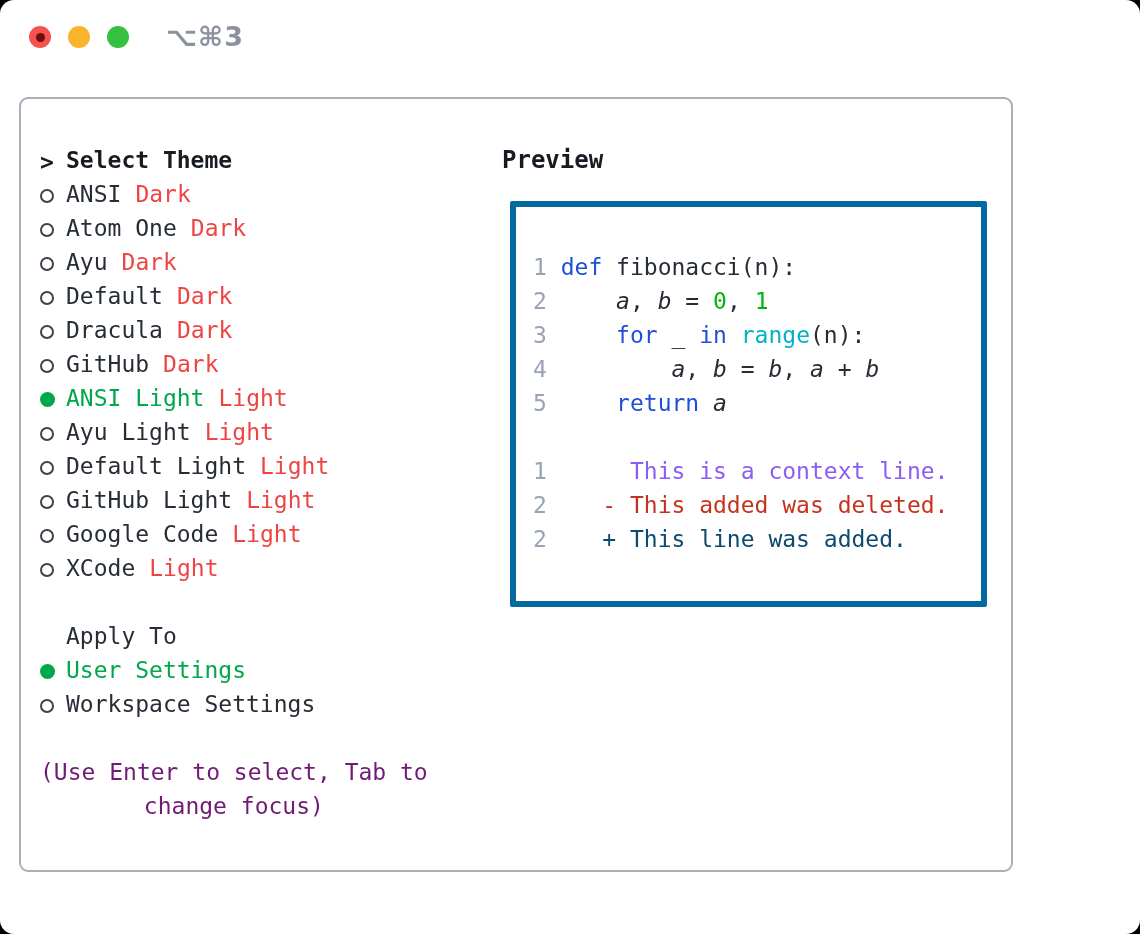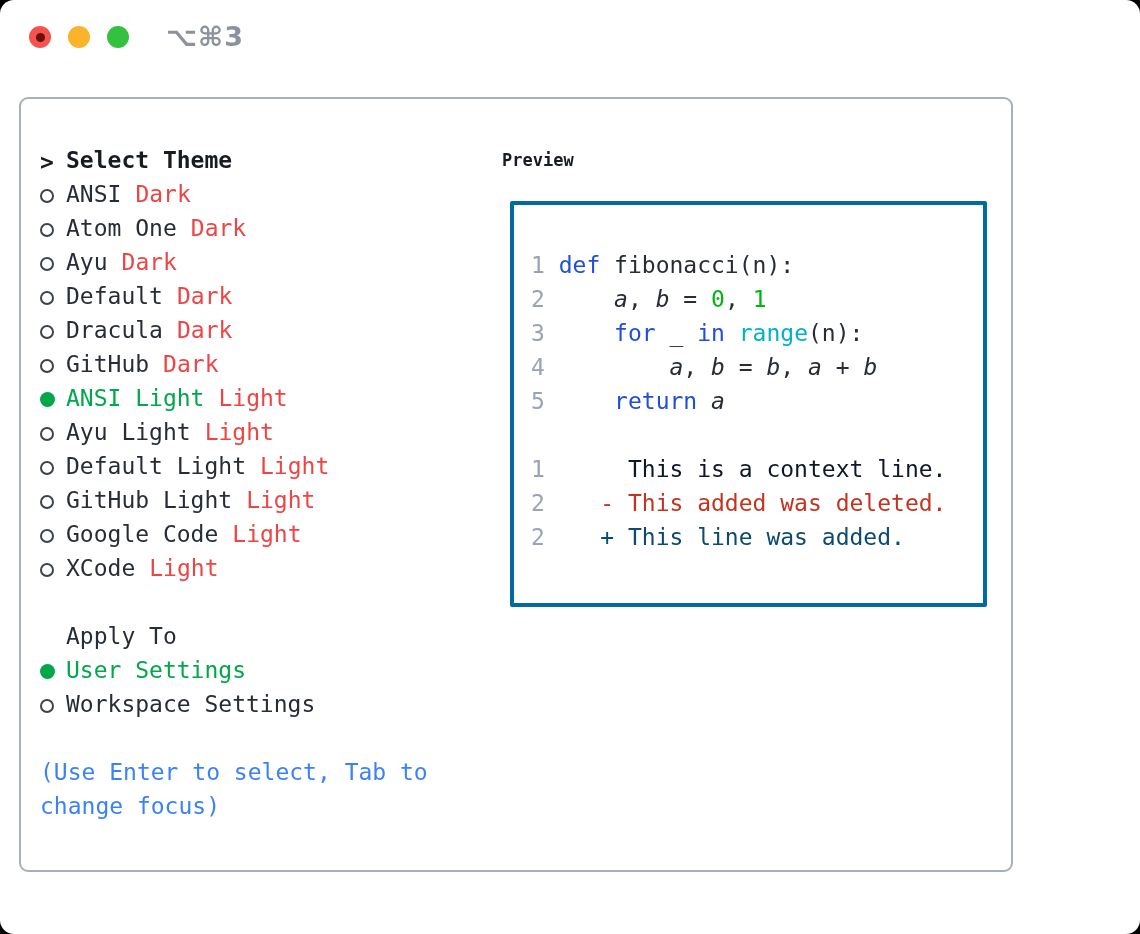"Preview" .preview-title { font-size: 17px -> 24px }
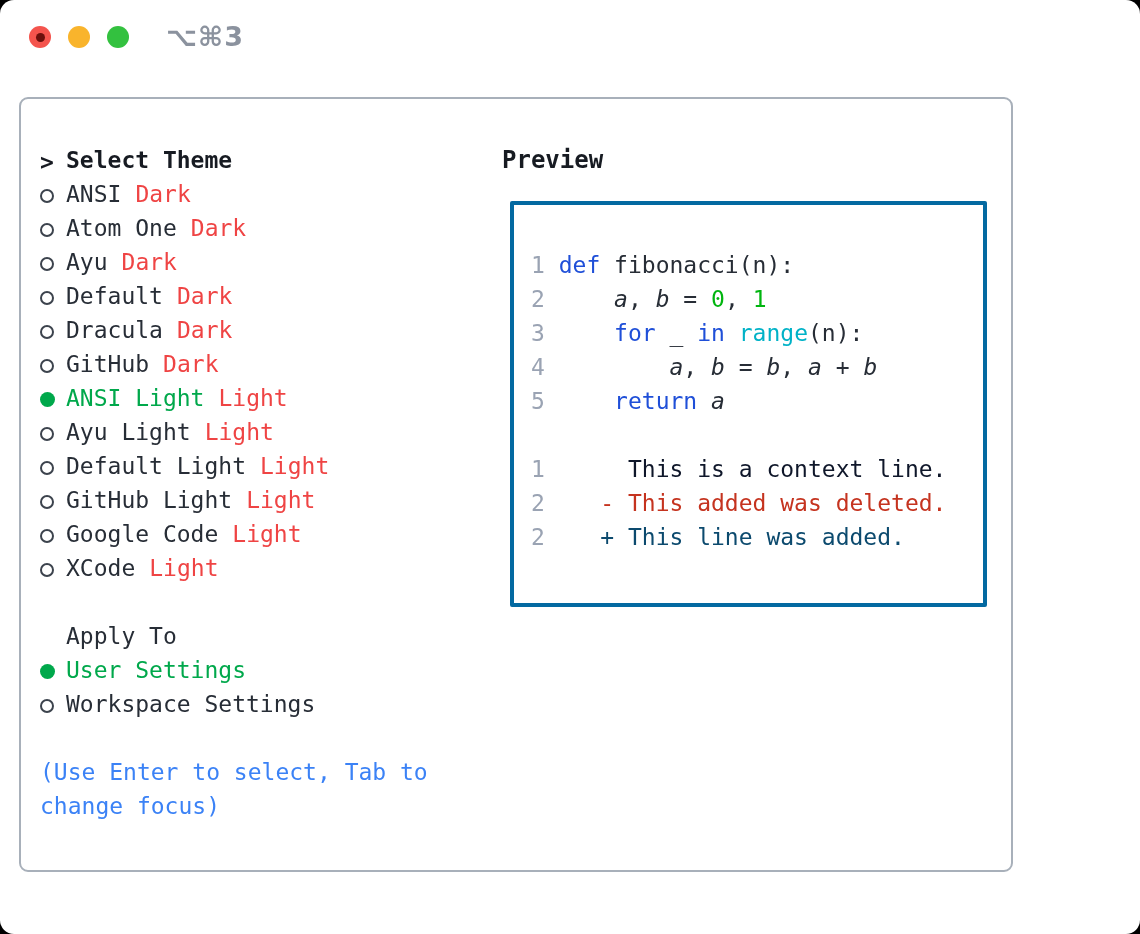"1 def fibonacci(n):" .preview-box { border: 4px solid #0369a1 -> 6px solid #0369a1 }
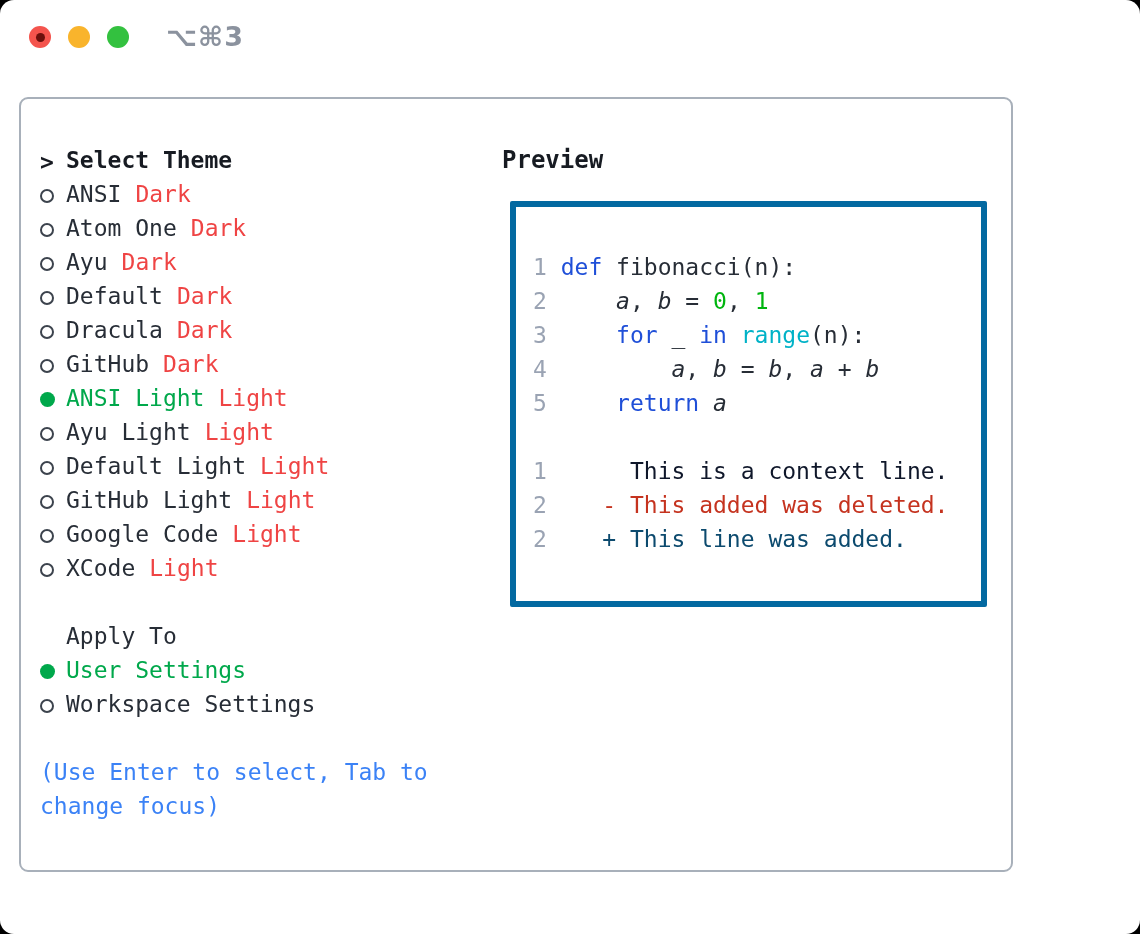"This is a context line." span { color: #0f172a -> #8b5cf6 }
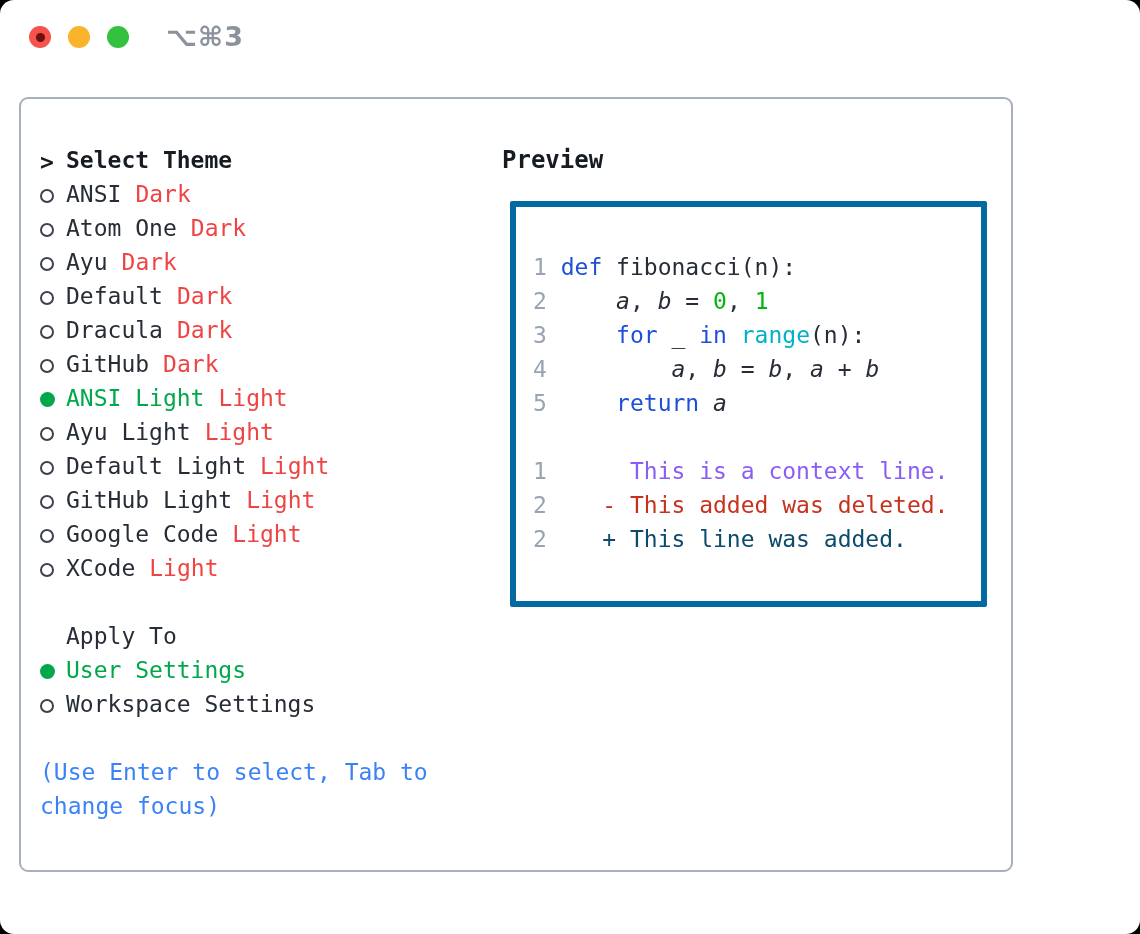"(Use Enter to select, Tab" .help .row { color: #3b82f6 -> #701a75; text-align: none -> center }
